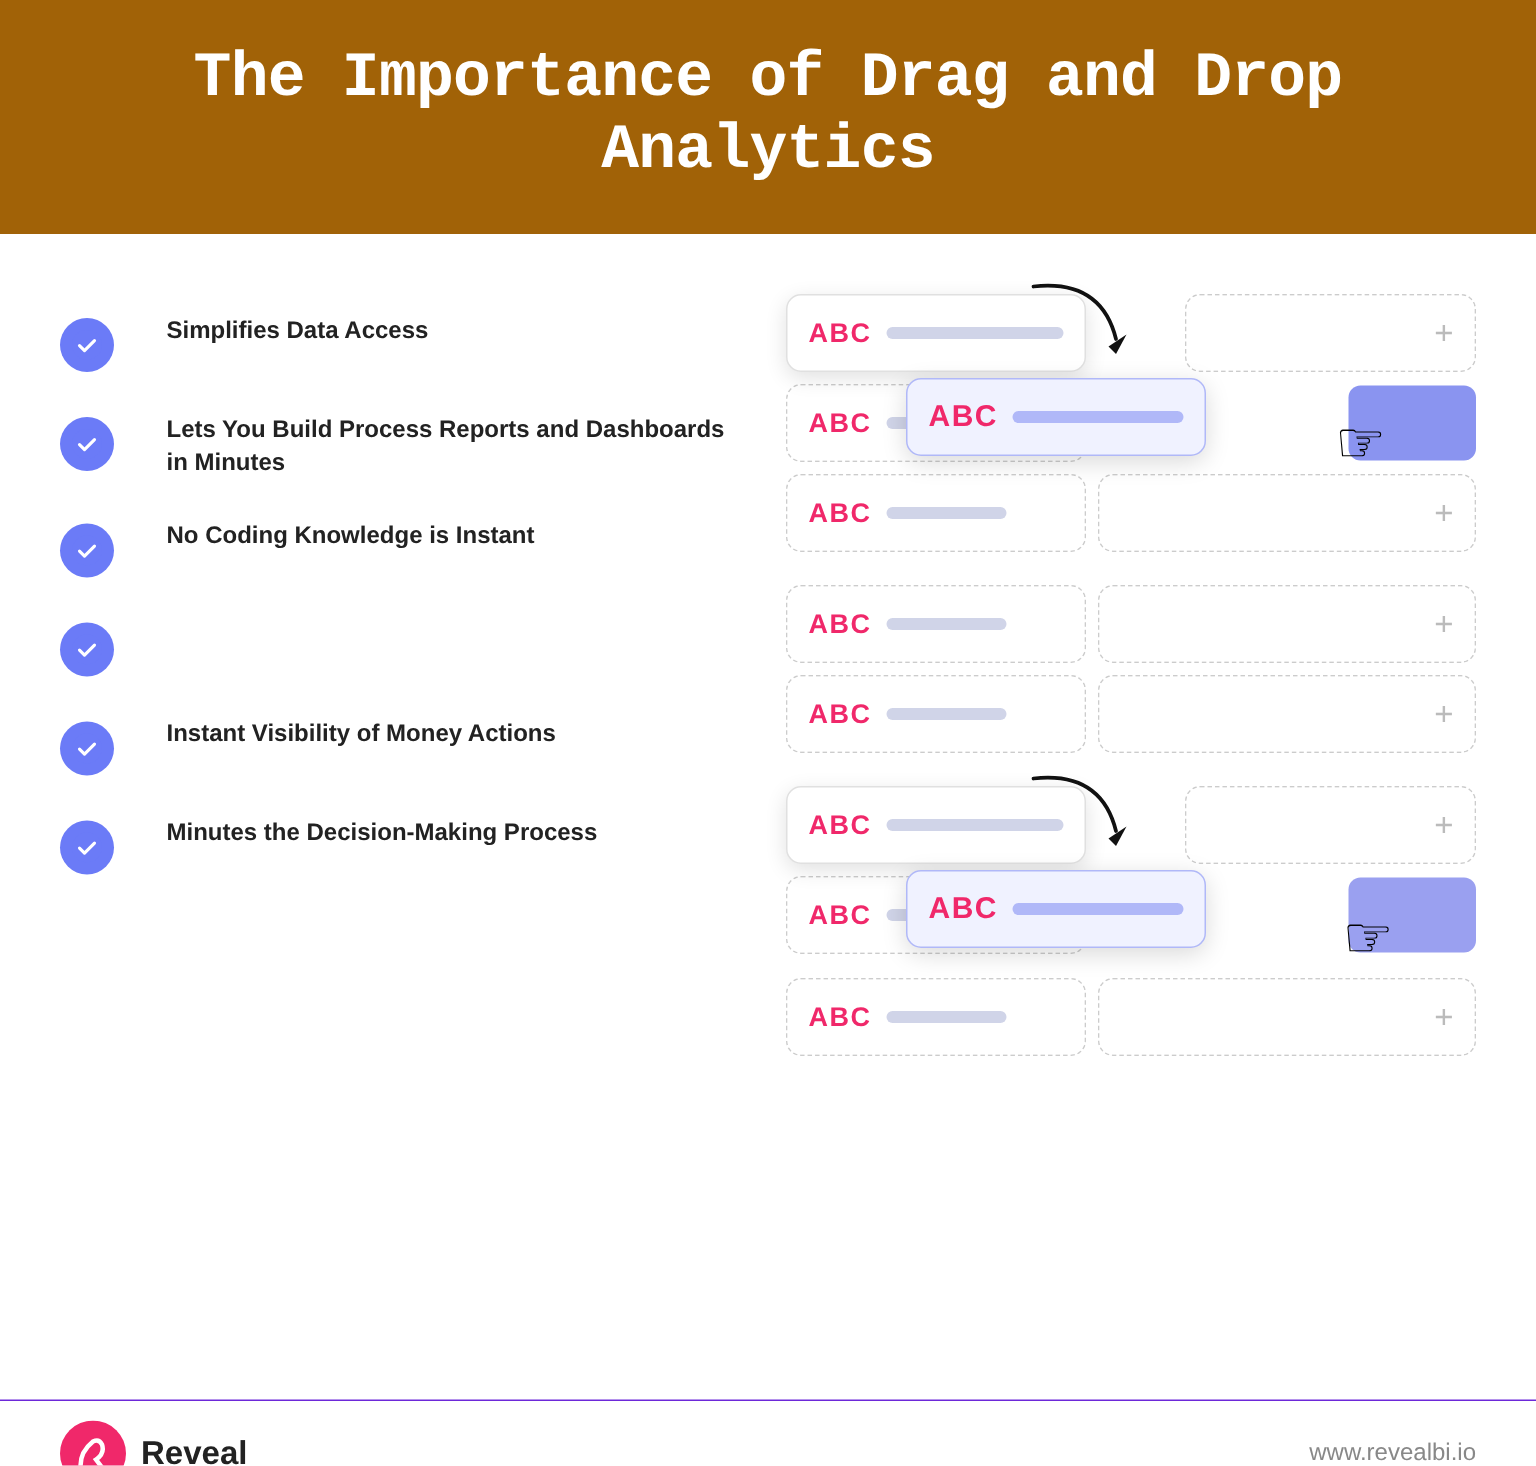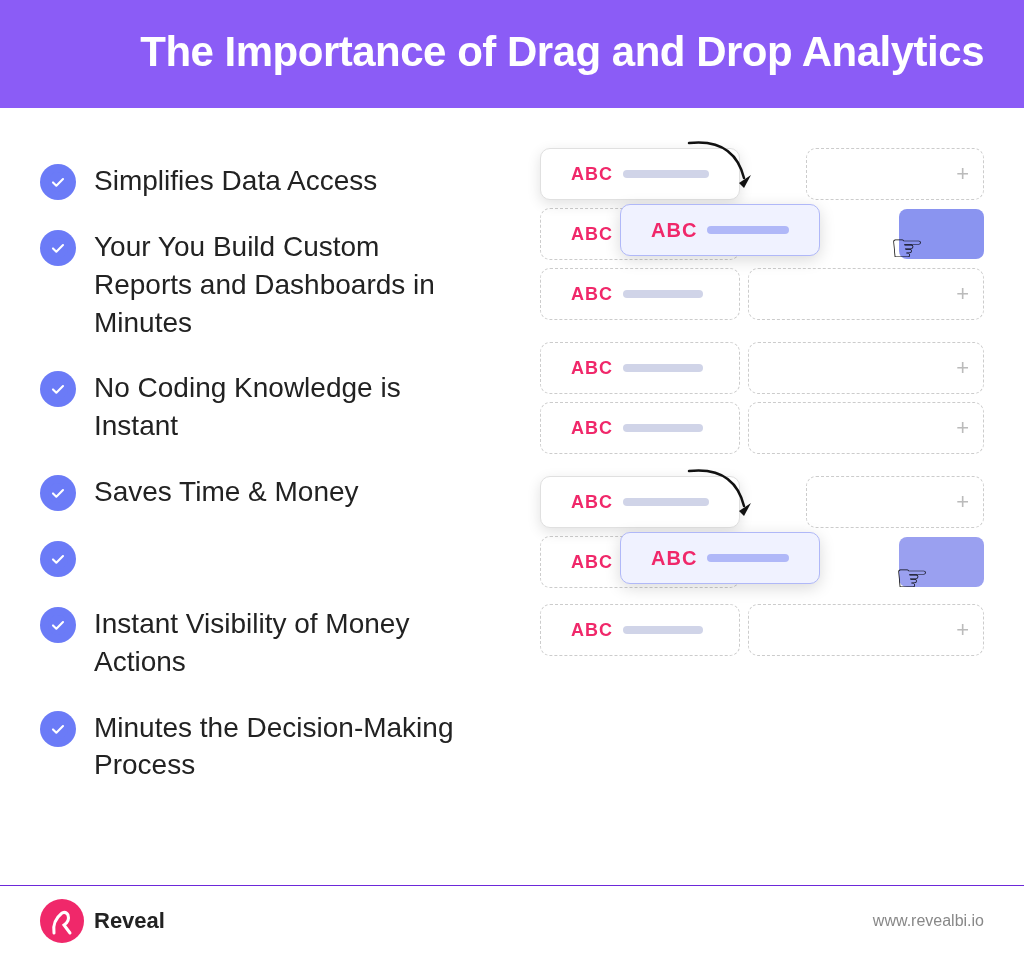"The Importance of Drag and" .header { background: #8b5cf6 -> #a16207; font-family: none -> Liberation Mono, monospace; text-align: right -> center }
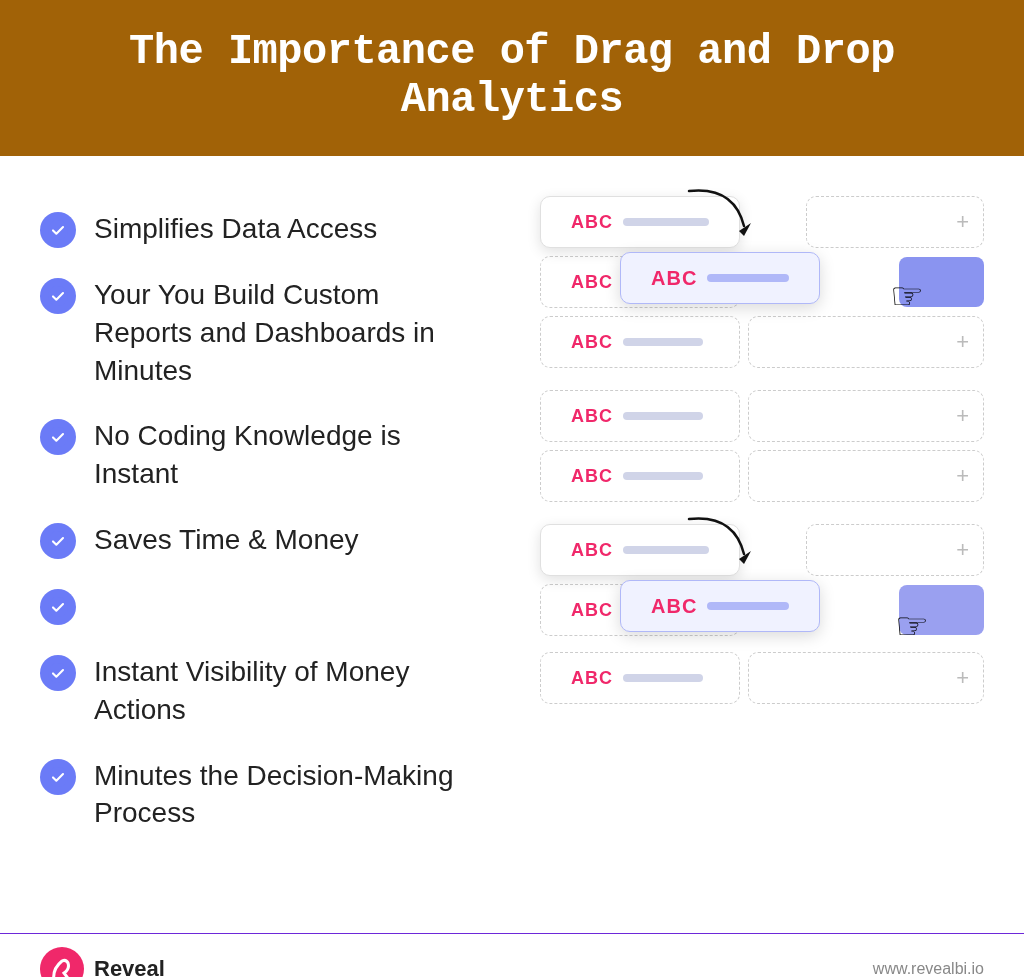"Simplifies Data Access" .checklist-item-text { font-size: 28px -> 16px; font-weight: 400 -> 700; margin-left: none -> 17px }
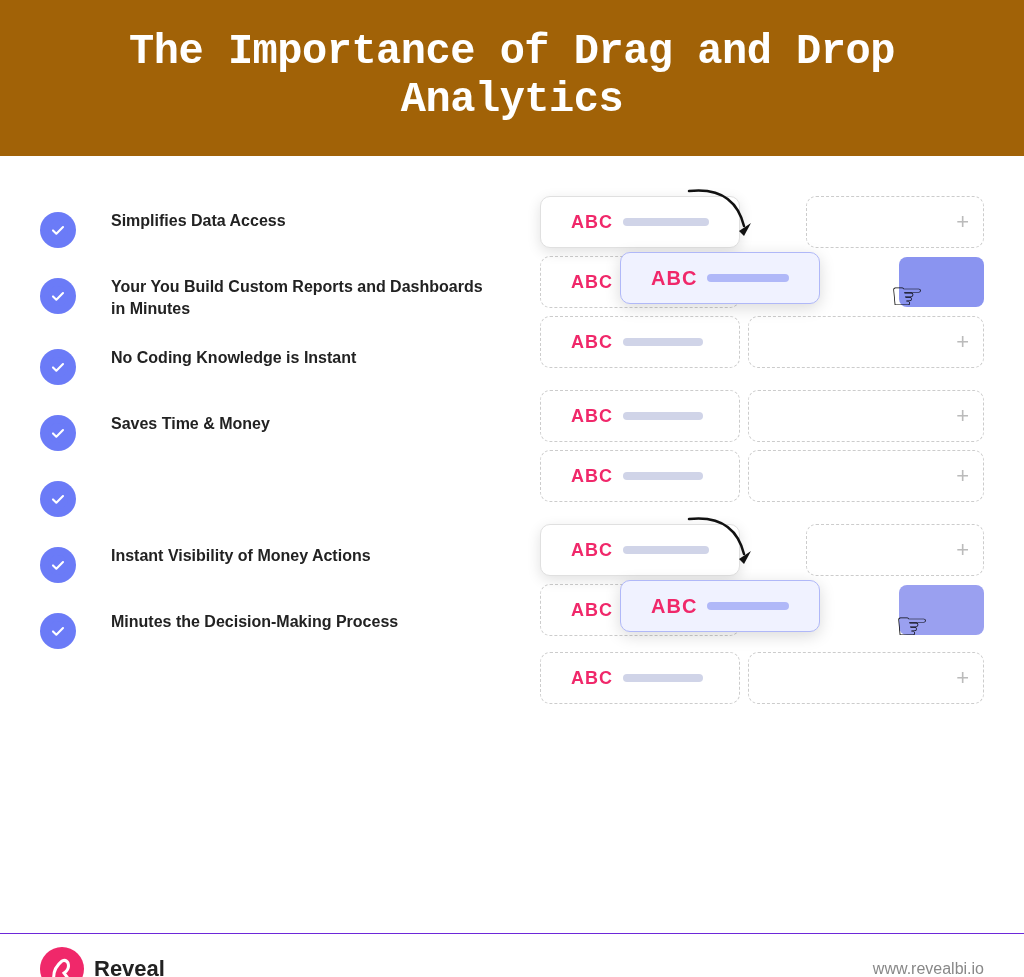"ABC" .panel-box { margin-left: 16px -> none; padding: 10px 30px -> 10px 14px }
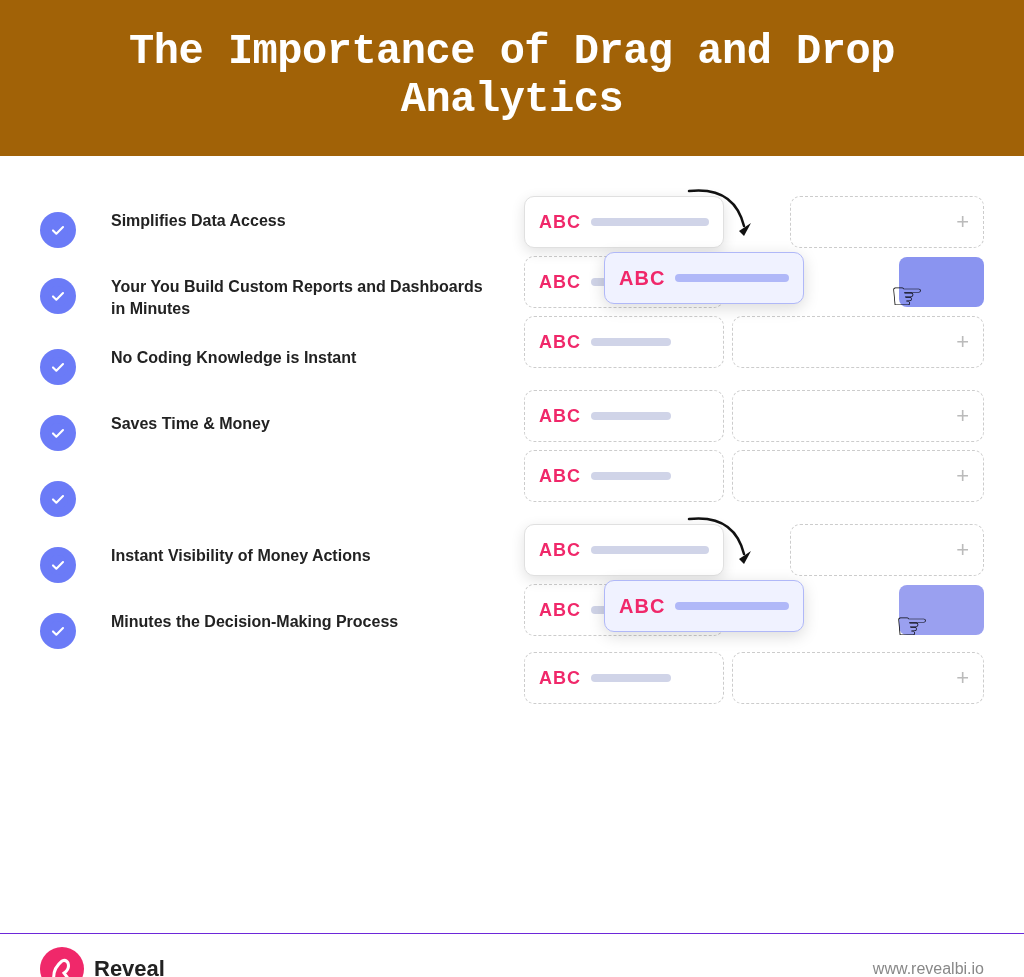"Your You Build Custom Reports" span.checklist-item-text { text: Your You Build Custom -> Lets You Build Process }
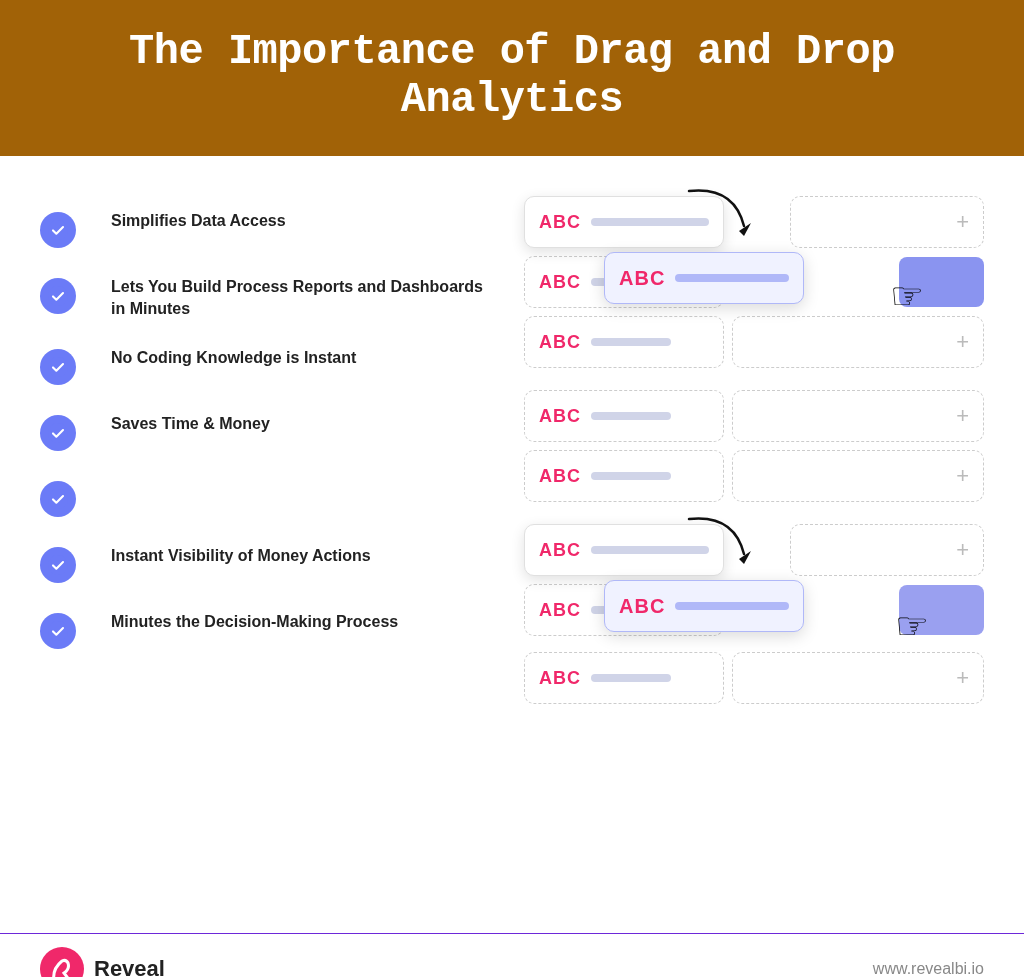"Saves Time & Money" div.checklist-item { html: <div> <div> <svg> <circle></circle> <path></path> </svg> </div> <span>Saves Time &amp; Money</span> </div> -> none }
